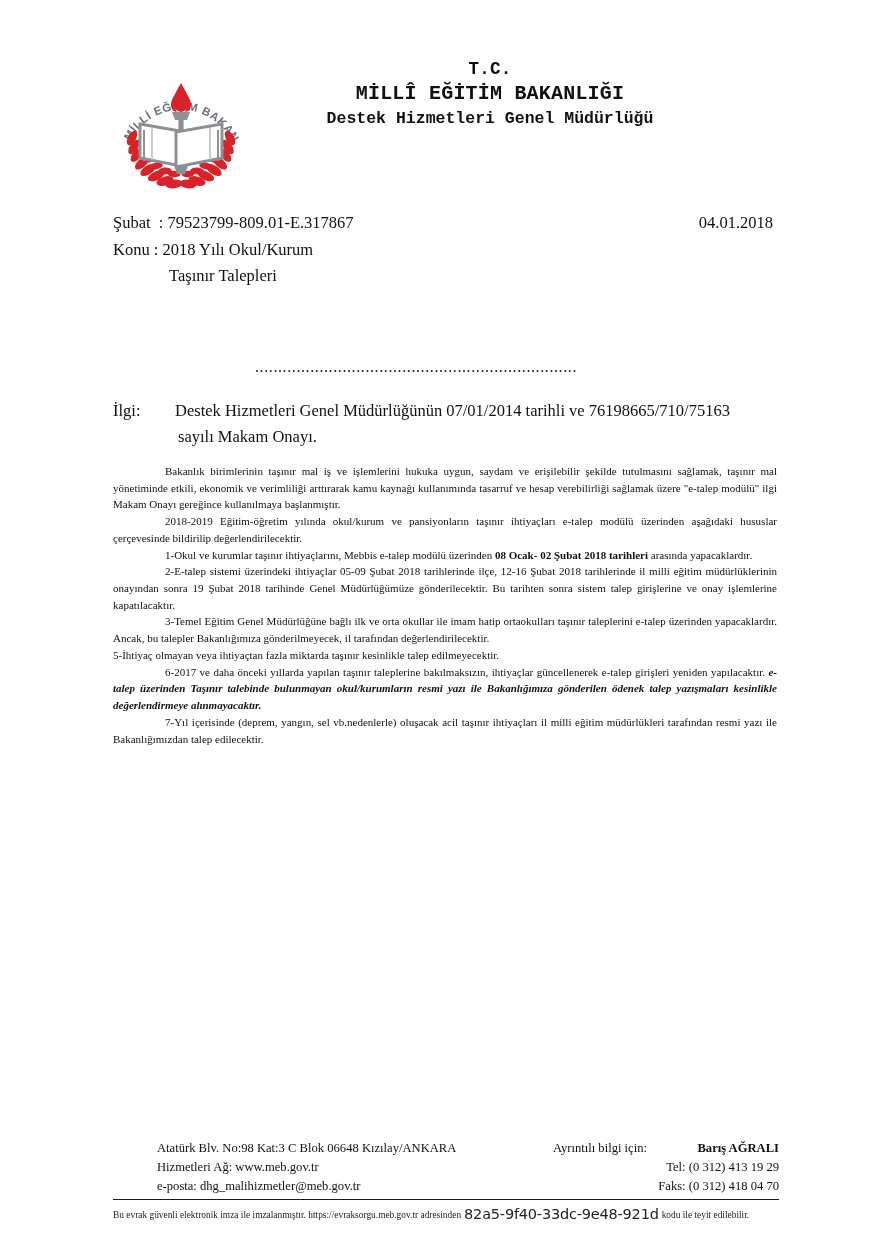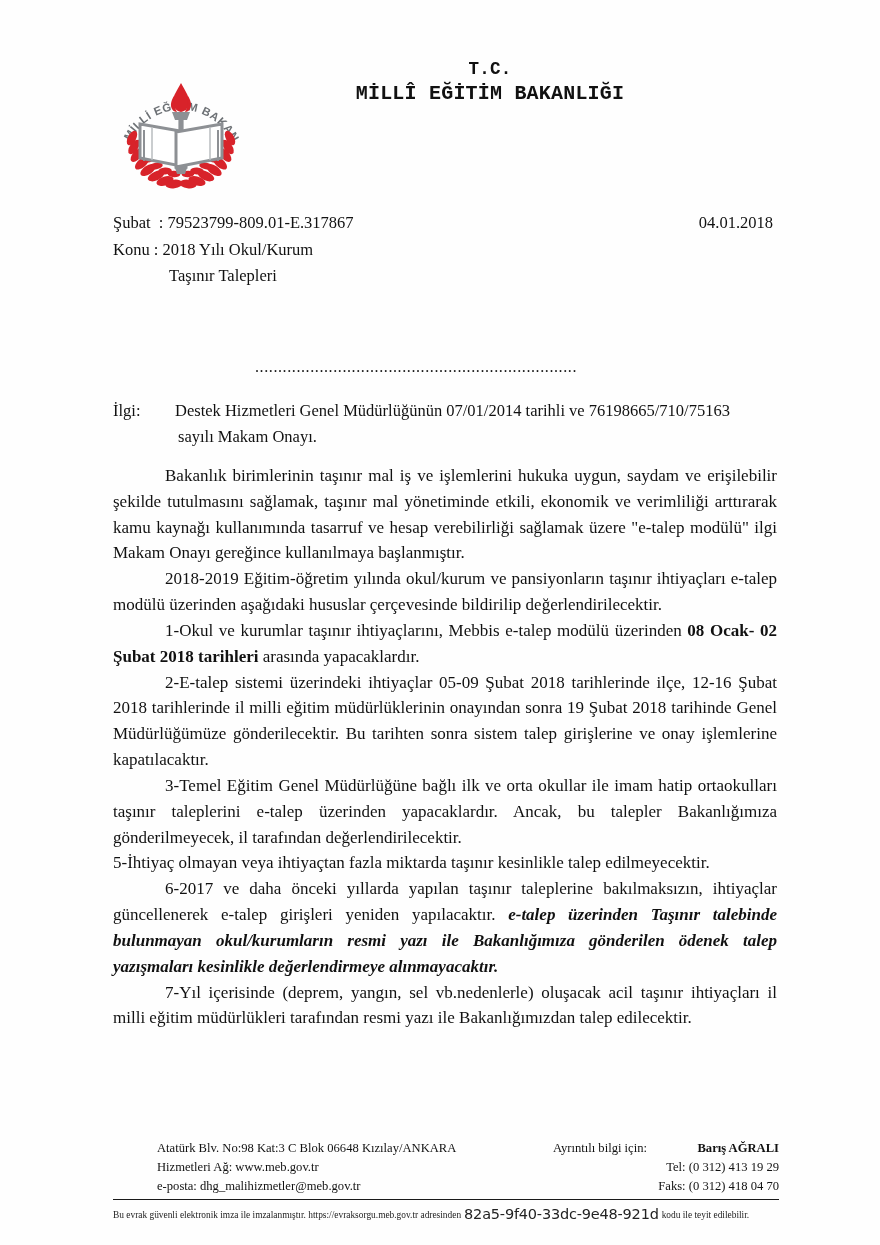"Destek Hizmetleri Genel Müdürlüğü" div.org-dept { html: none -> <div>Destek Hizmetleri Genel Müdürlüğü</div> }
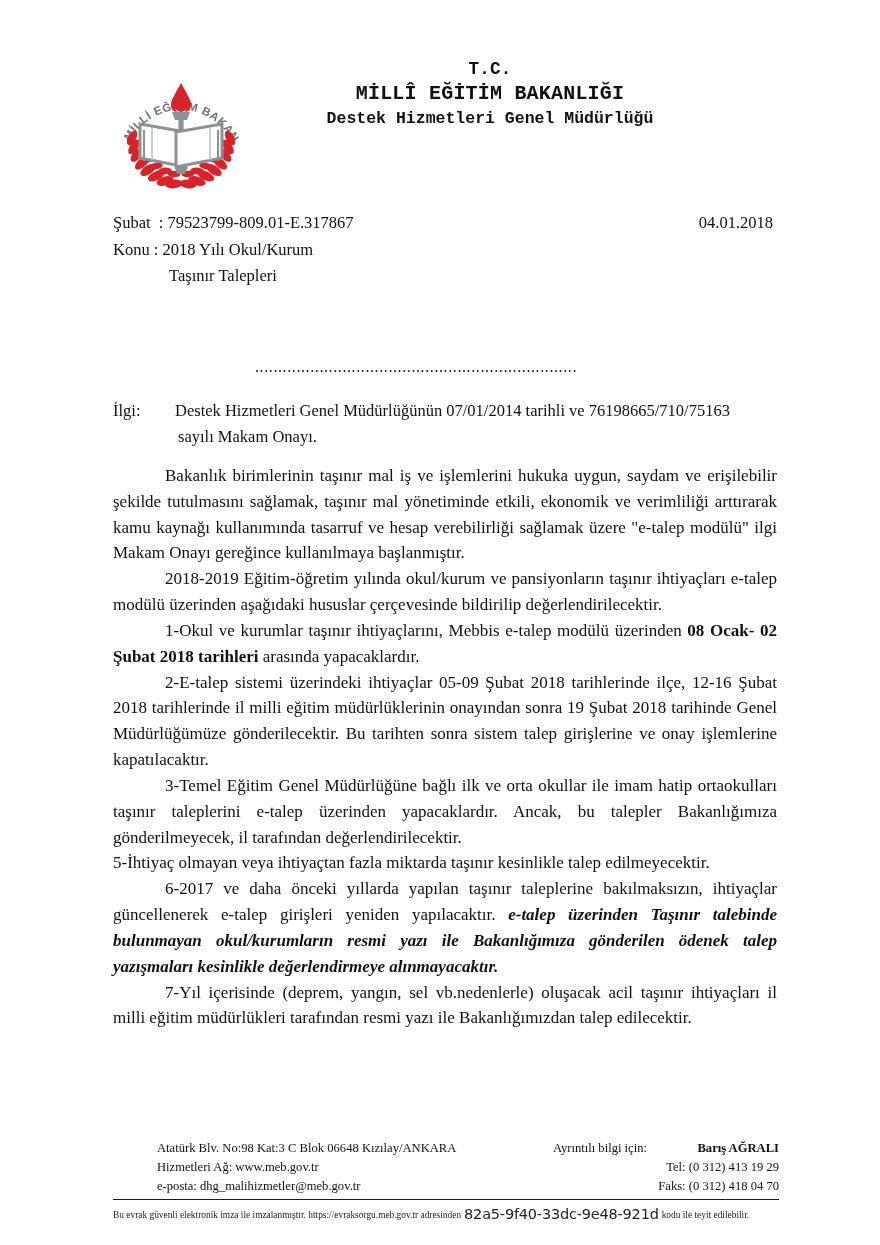"Bakanlık birimlerinin taşınır mal iş" .body { font-size: 17px -> 11px }
